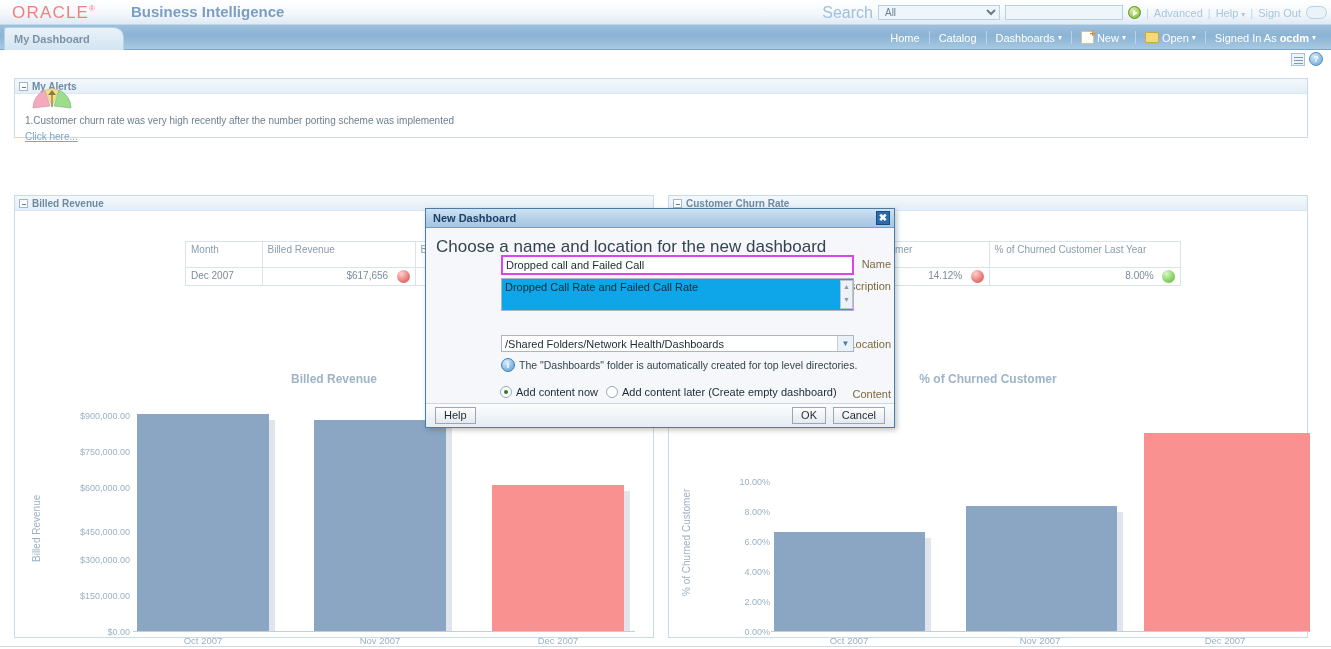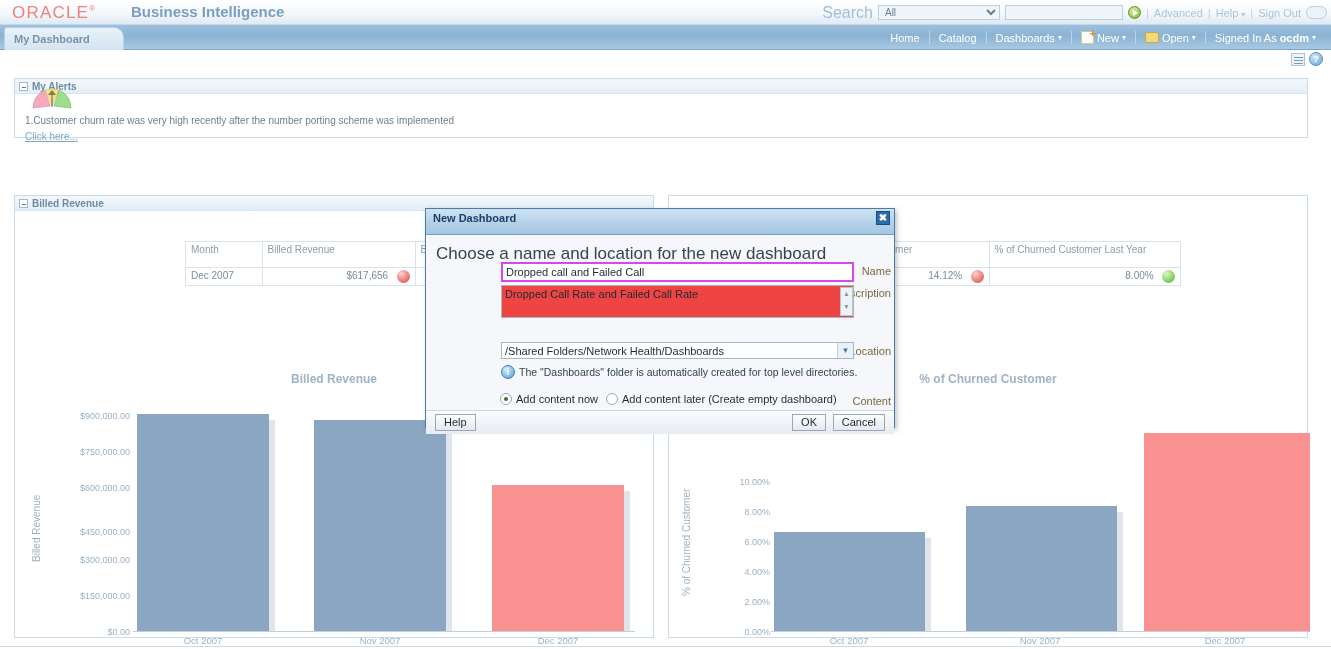"Customer Churn Rate" div.panel-hd { html: none -> <div> <span></span> <span>Customer Churn Rate</span> </div> }
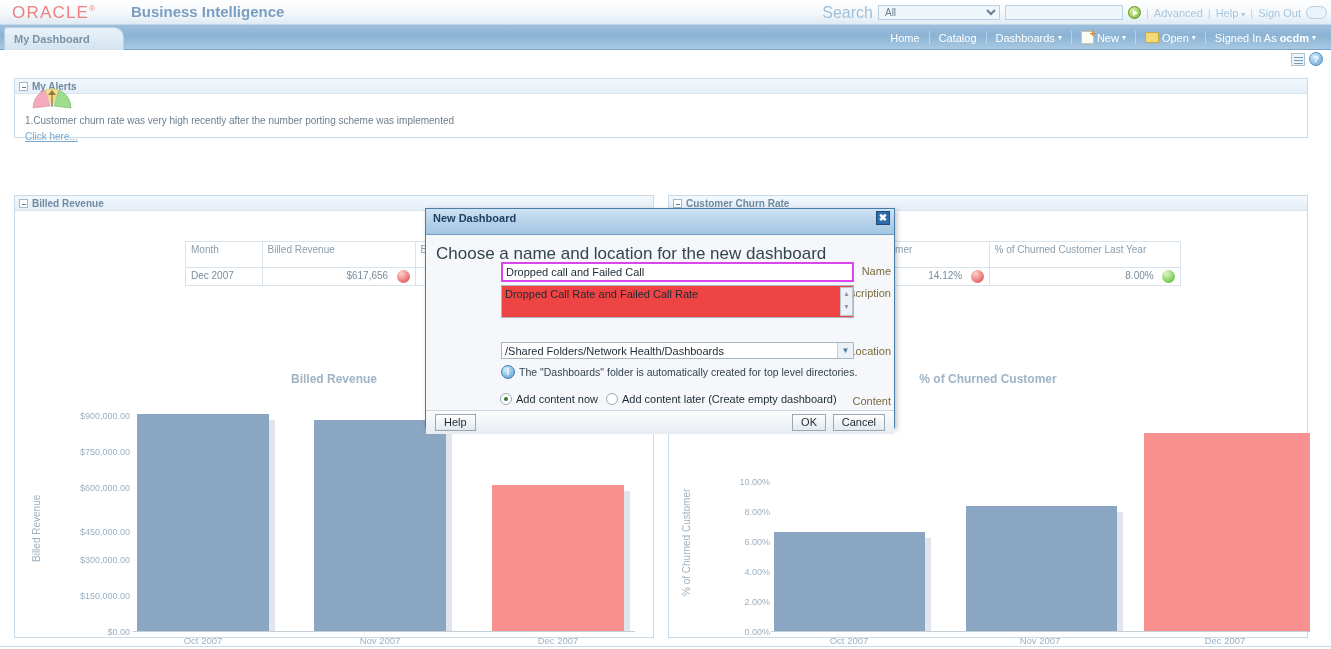"New Dashboard" .dlg-title { height: 26px -> 19px }
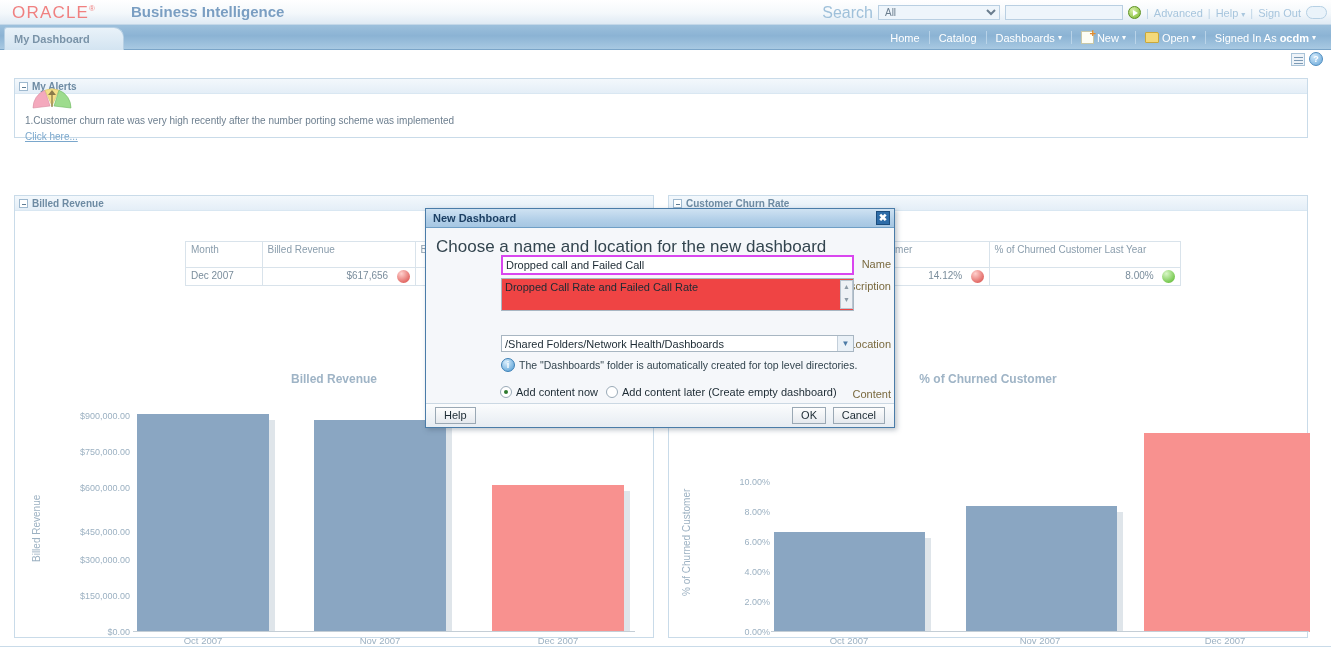"Dropped Call Rate and Failed" .txtarea { background: #ef4444 -> #0ea5e9 }
